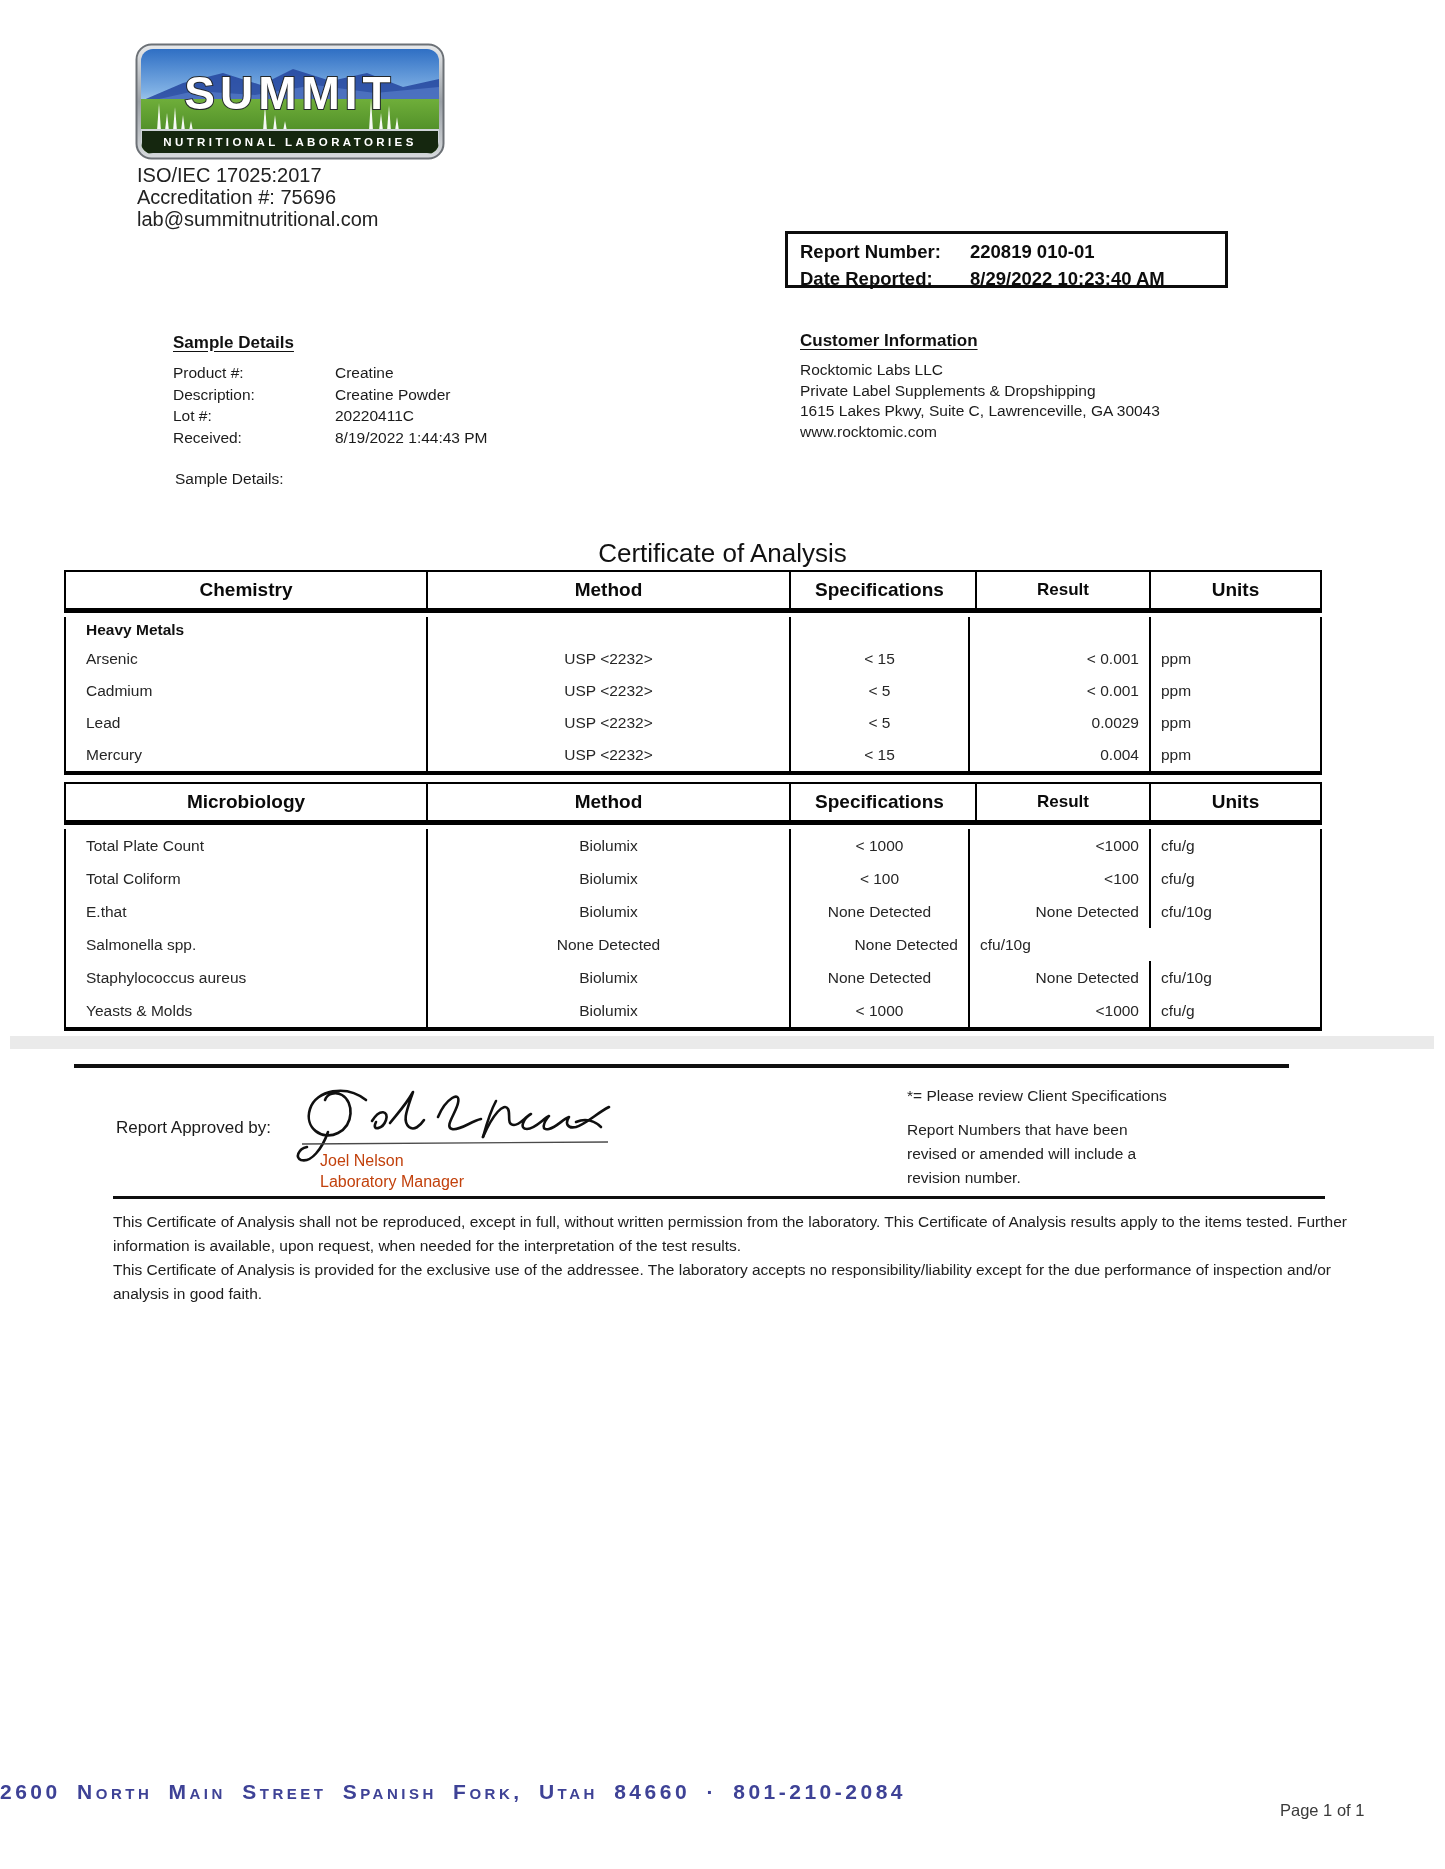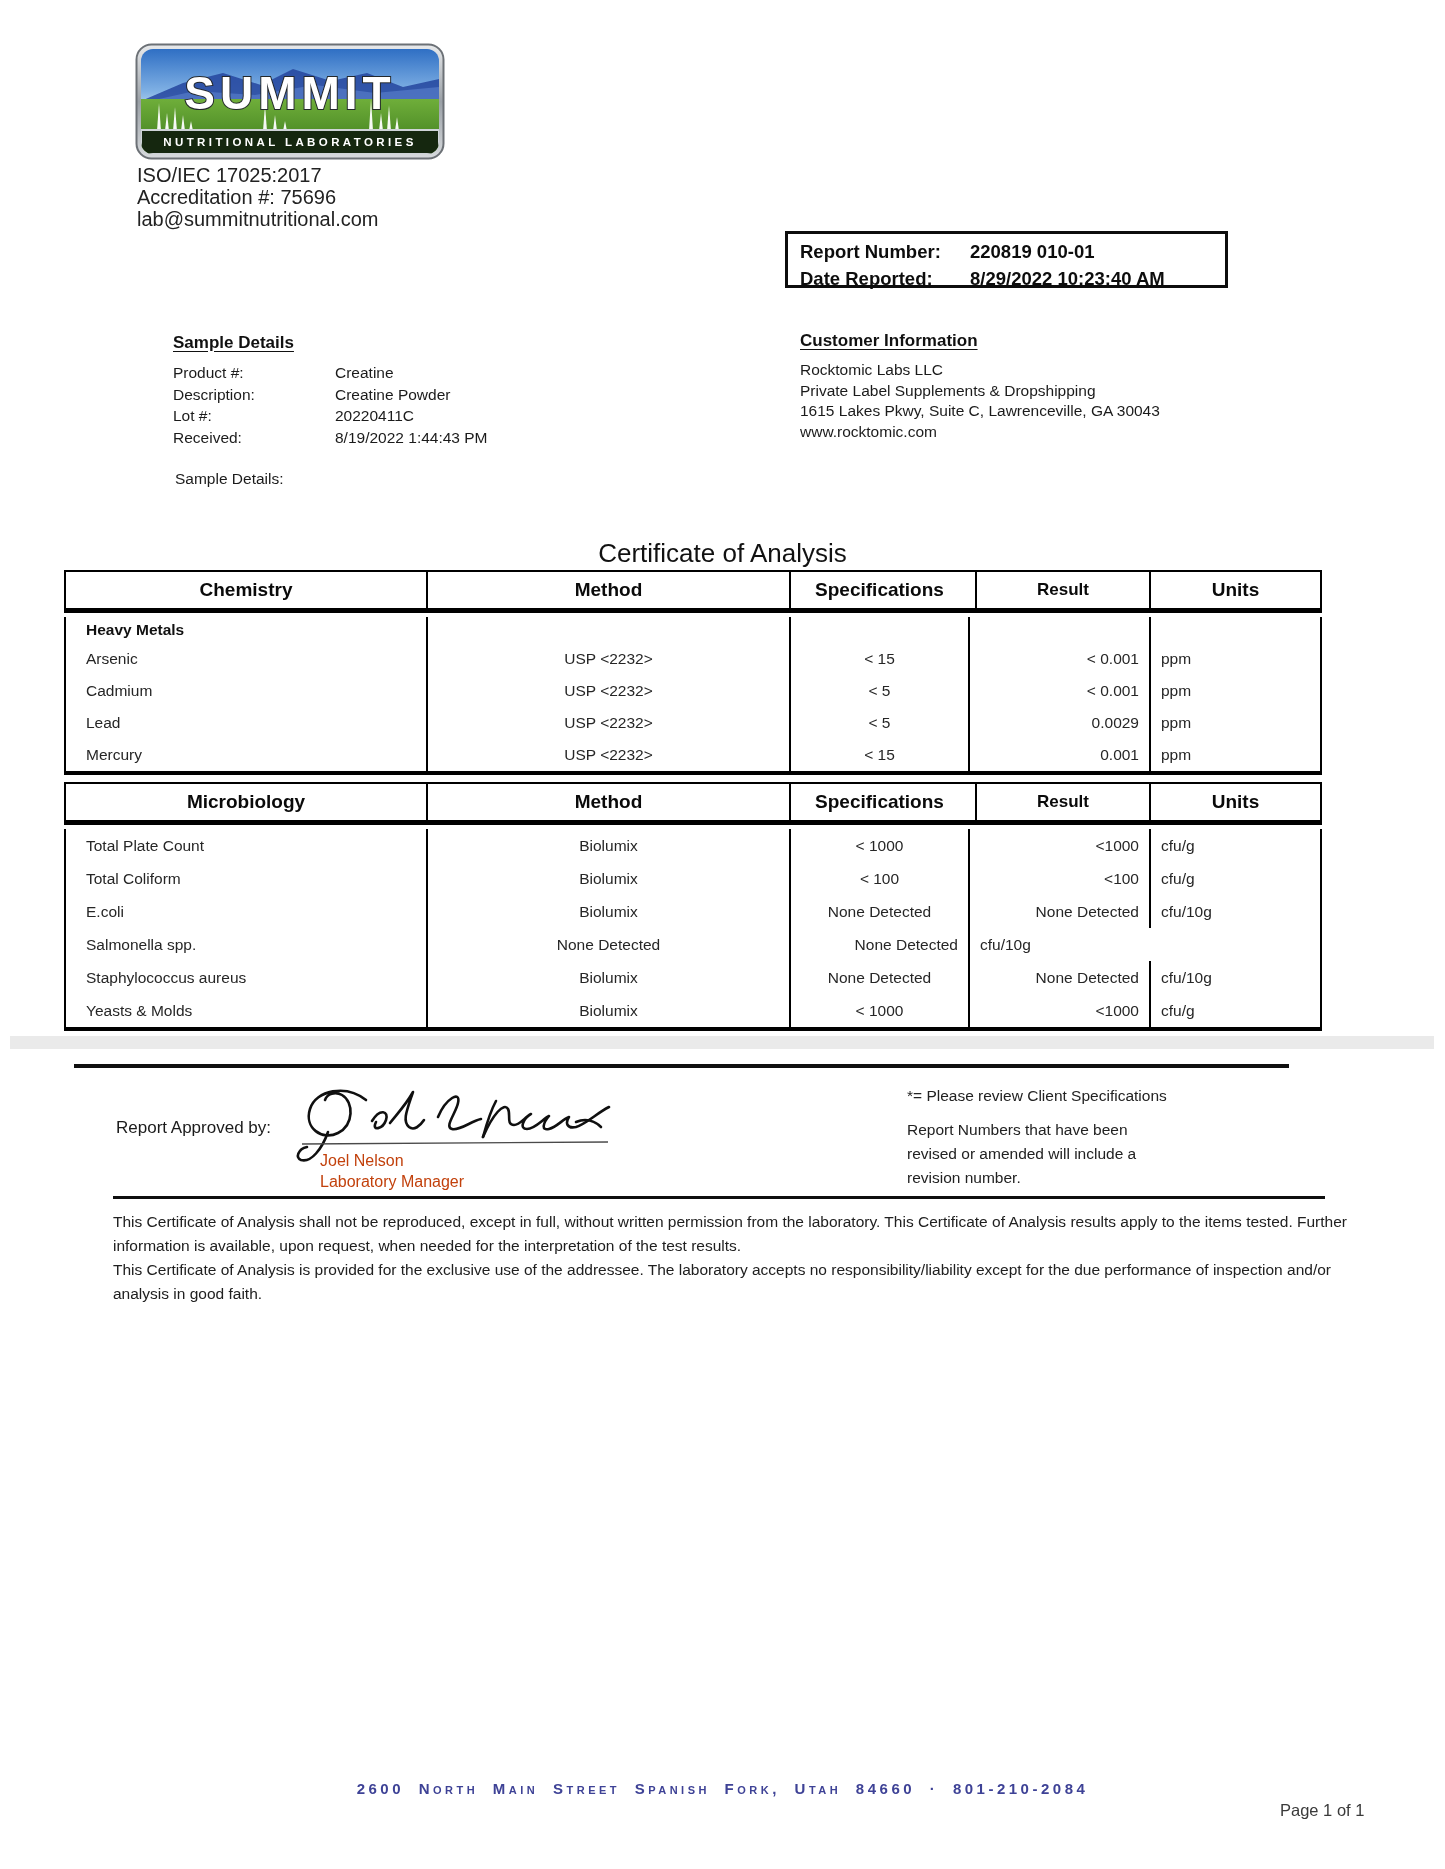"0.001" div.cell { text: 0.001 -> 0.004 }
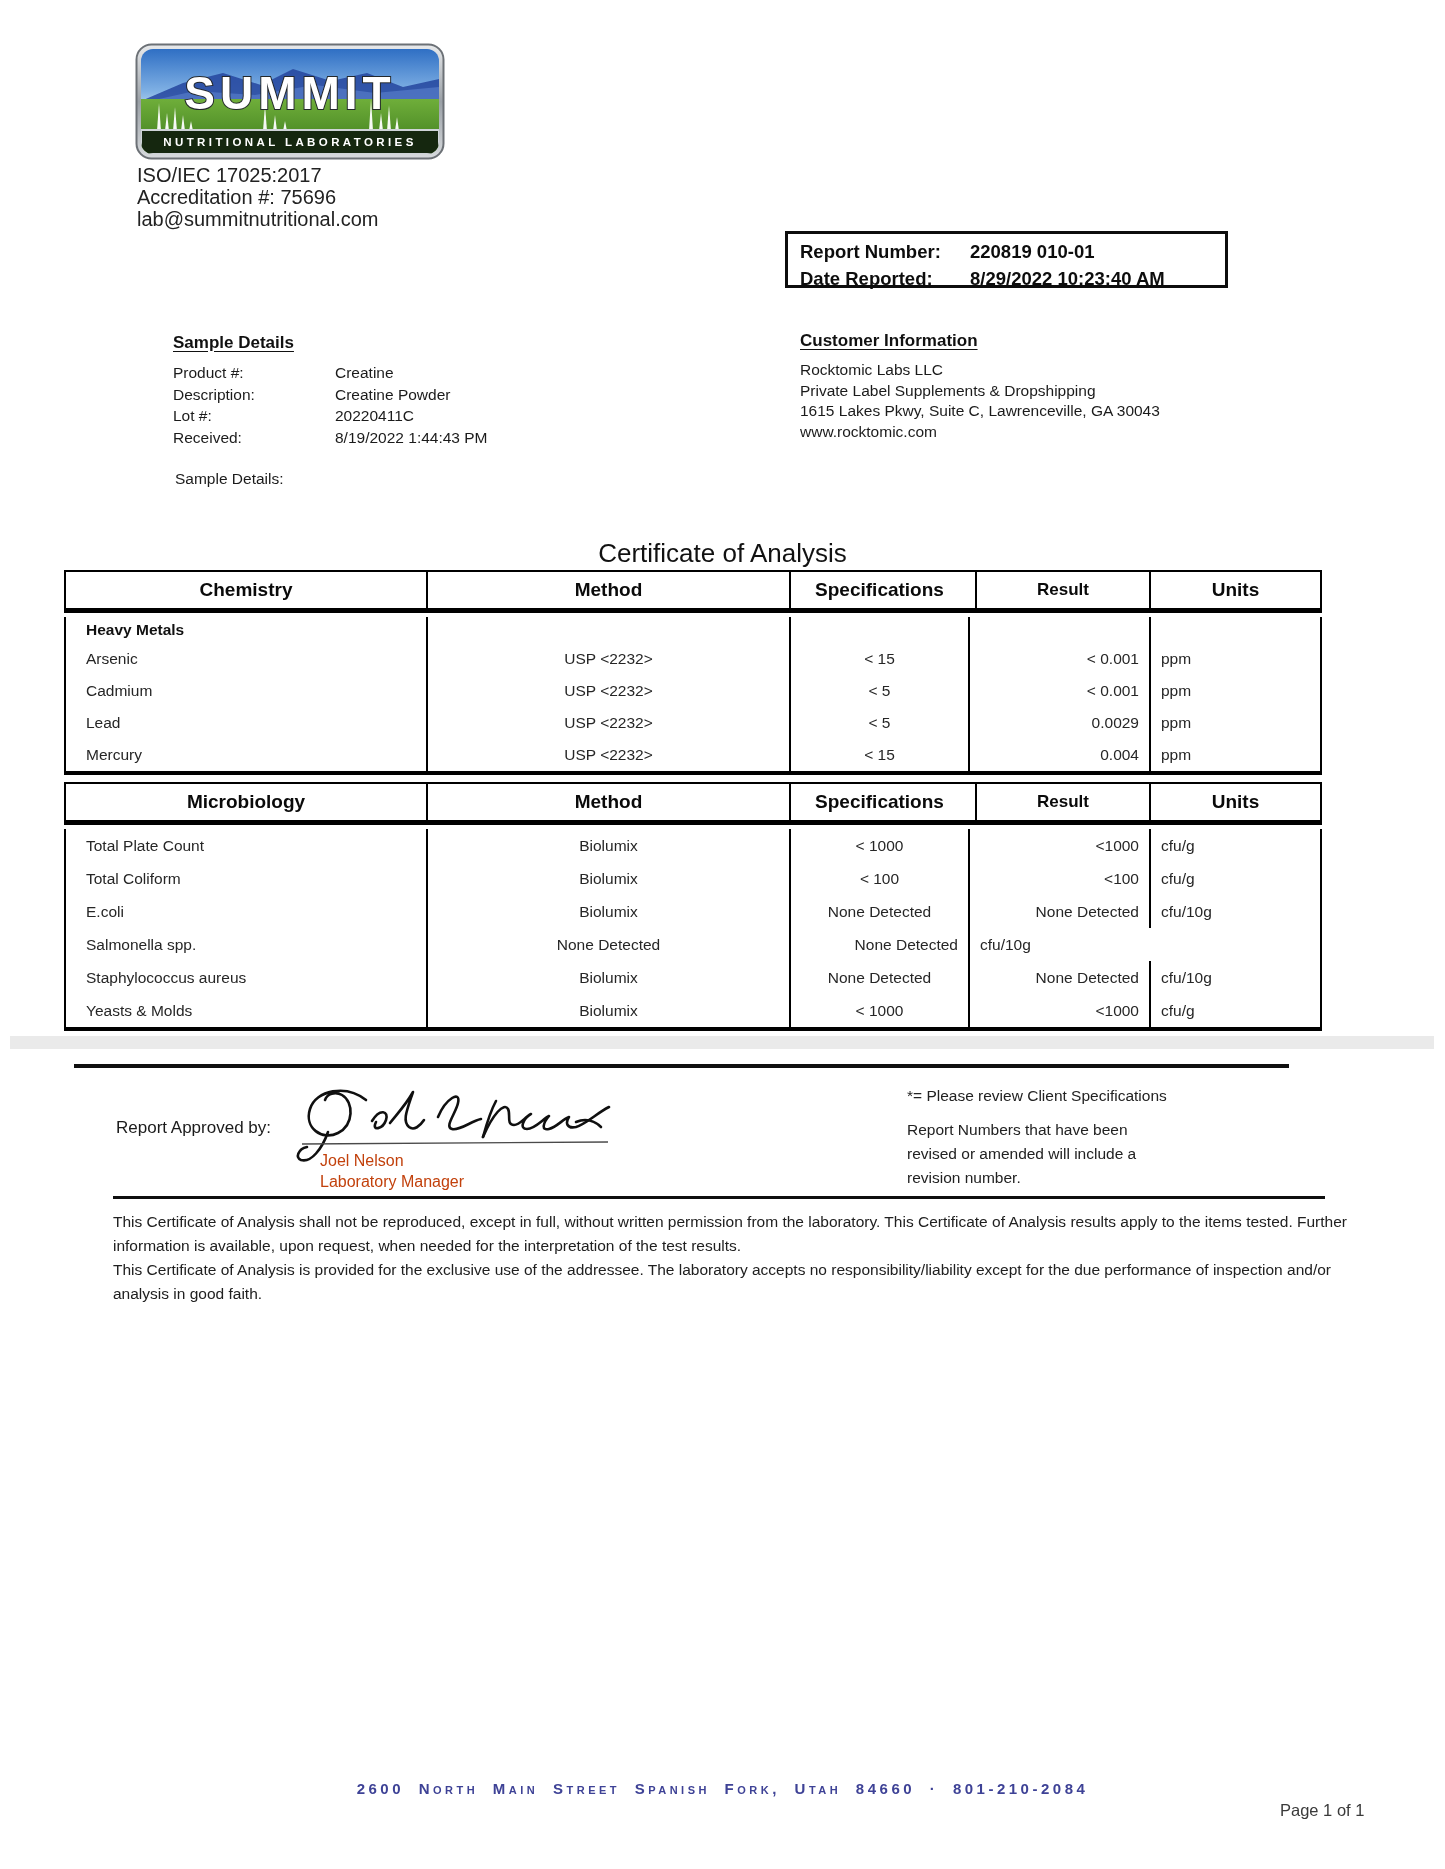"E.coli" div.cell { text: E.coli -> E.that }
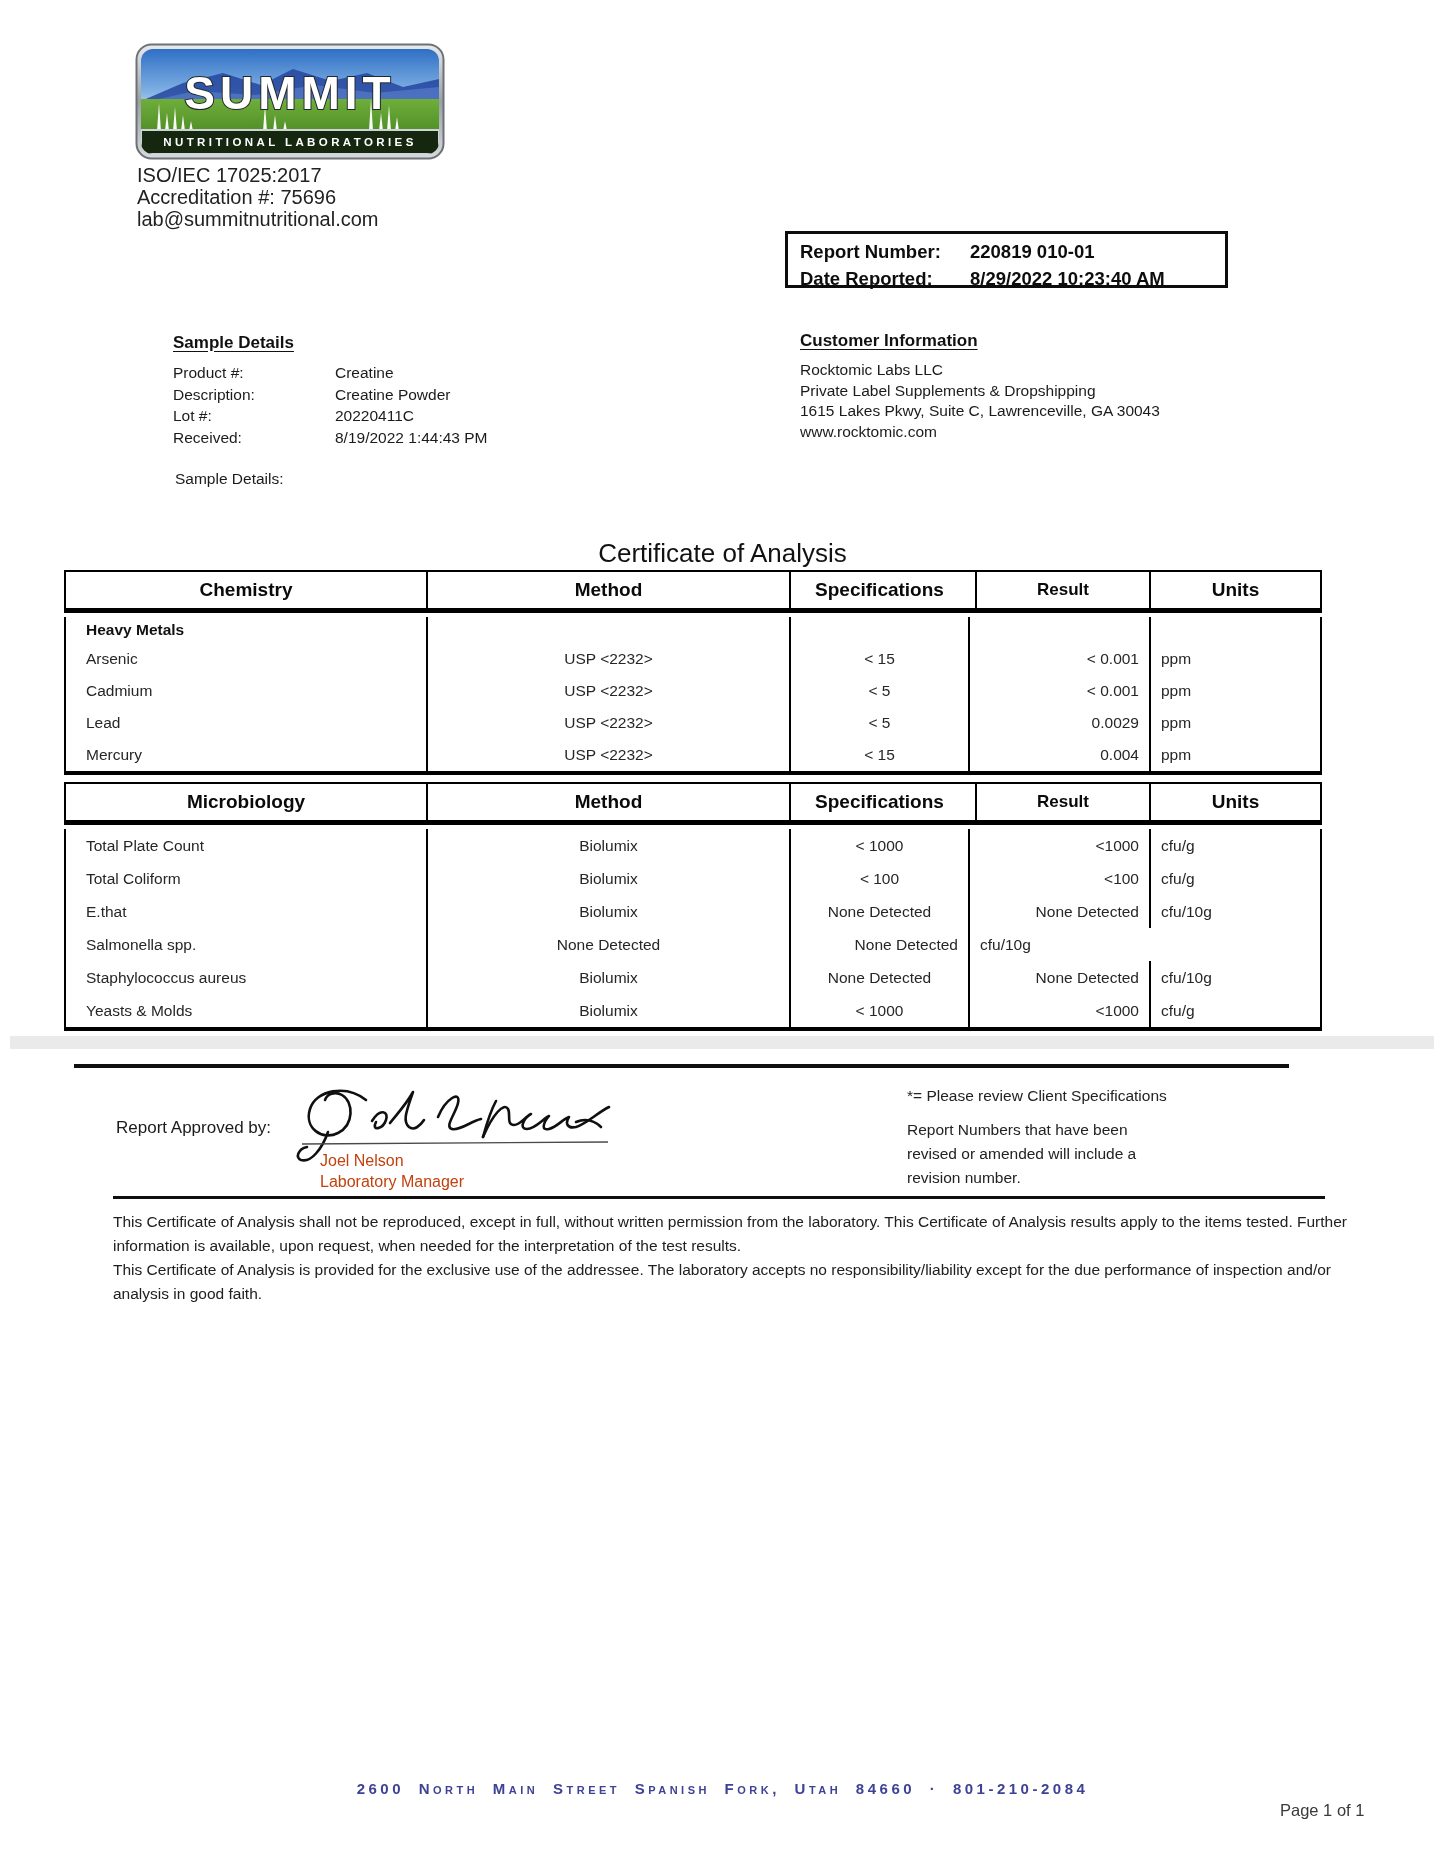"2600 North Main Street Spanish" .footer-address { font-size: 15px -> 21px; text-align: center -> left }
